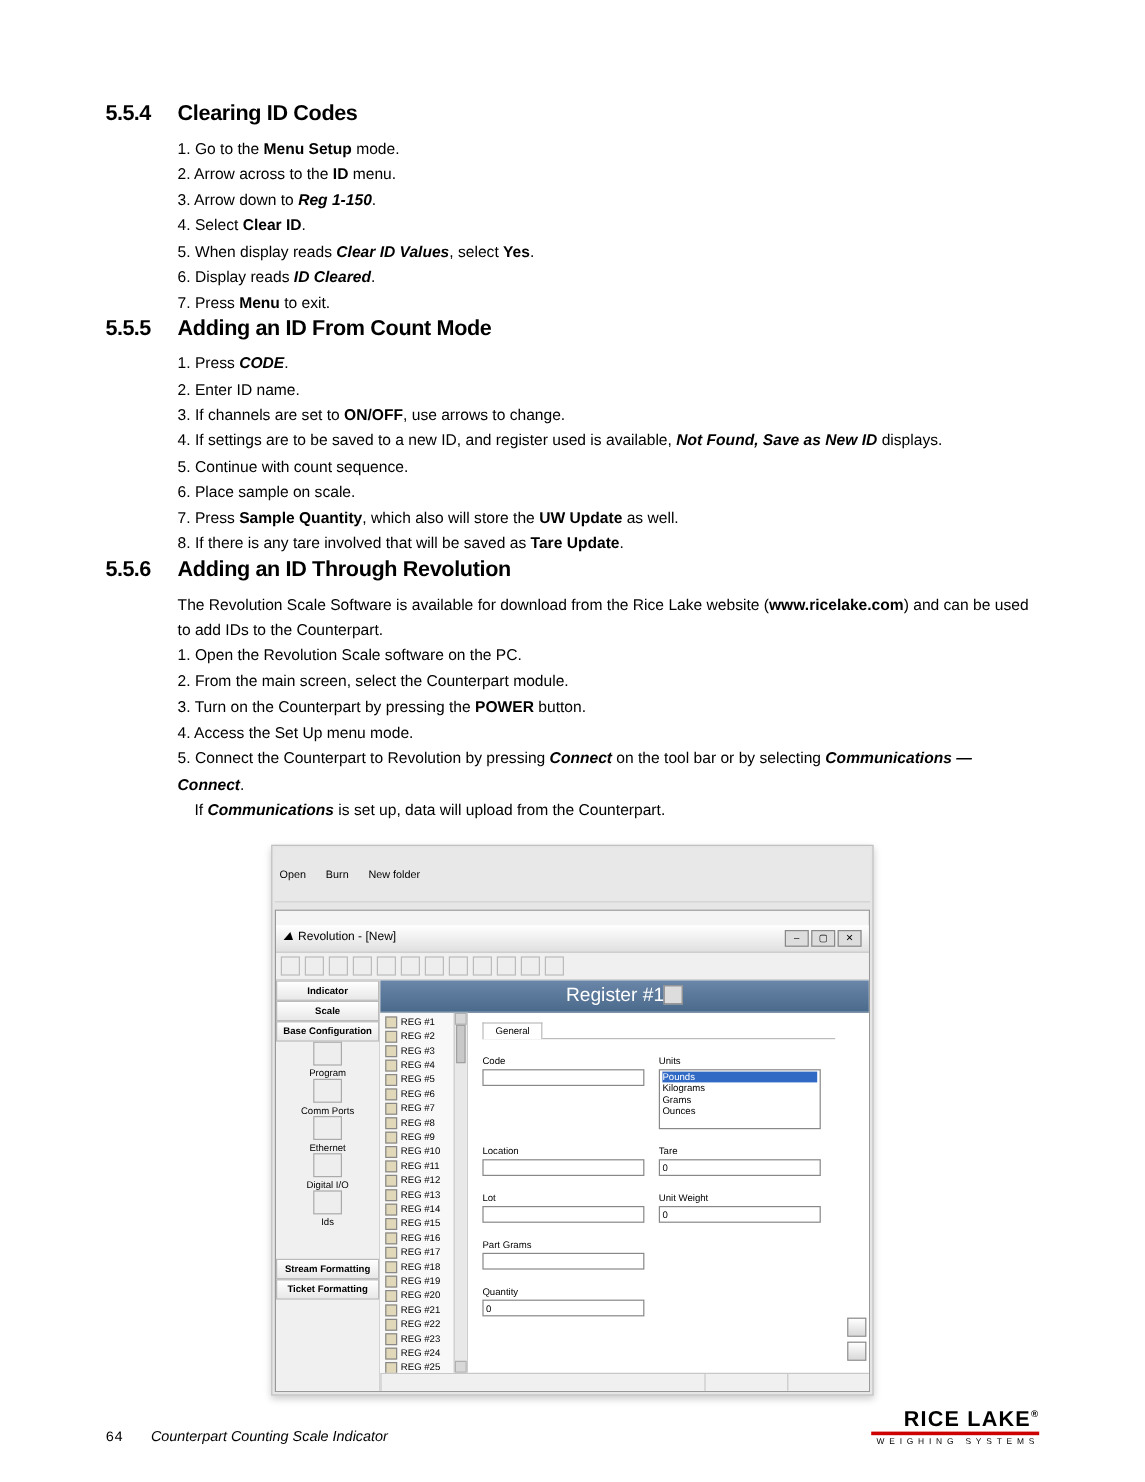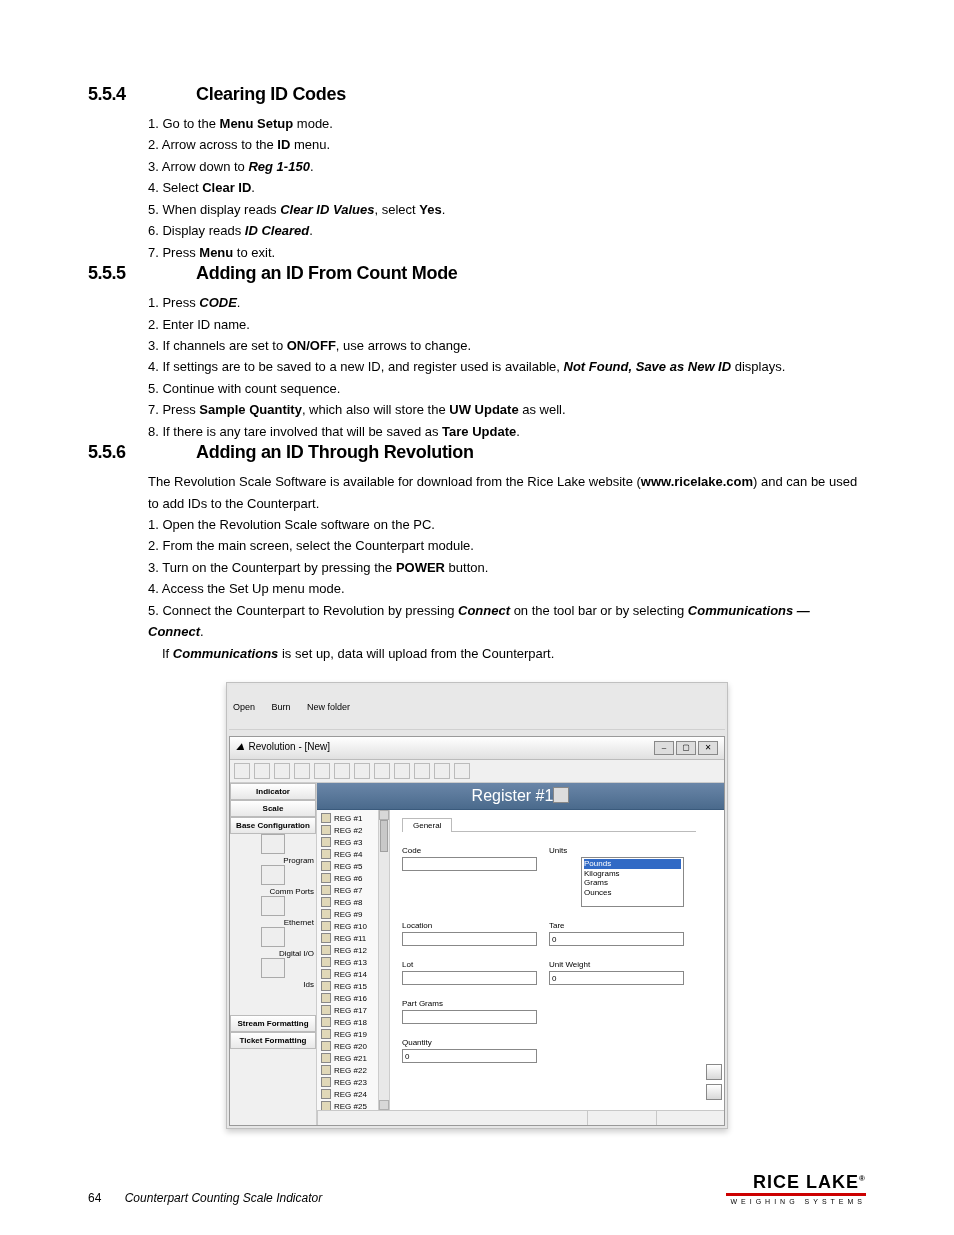"5.5.4" .section-row { gap: 48px -> none }
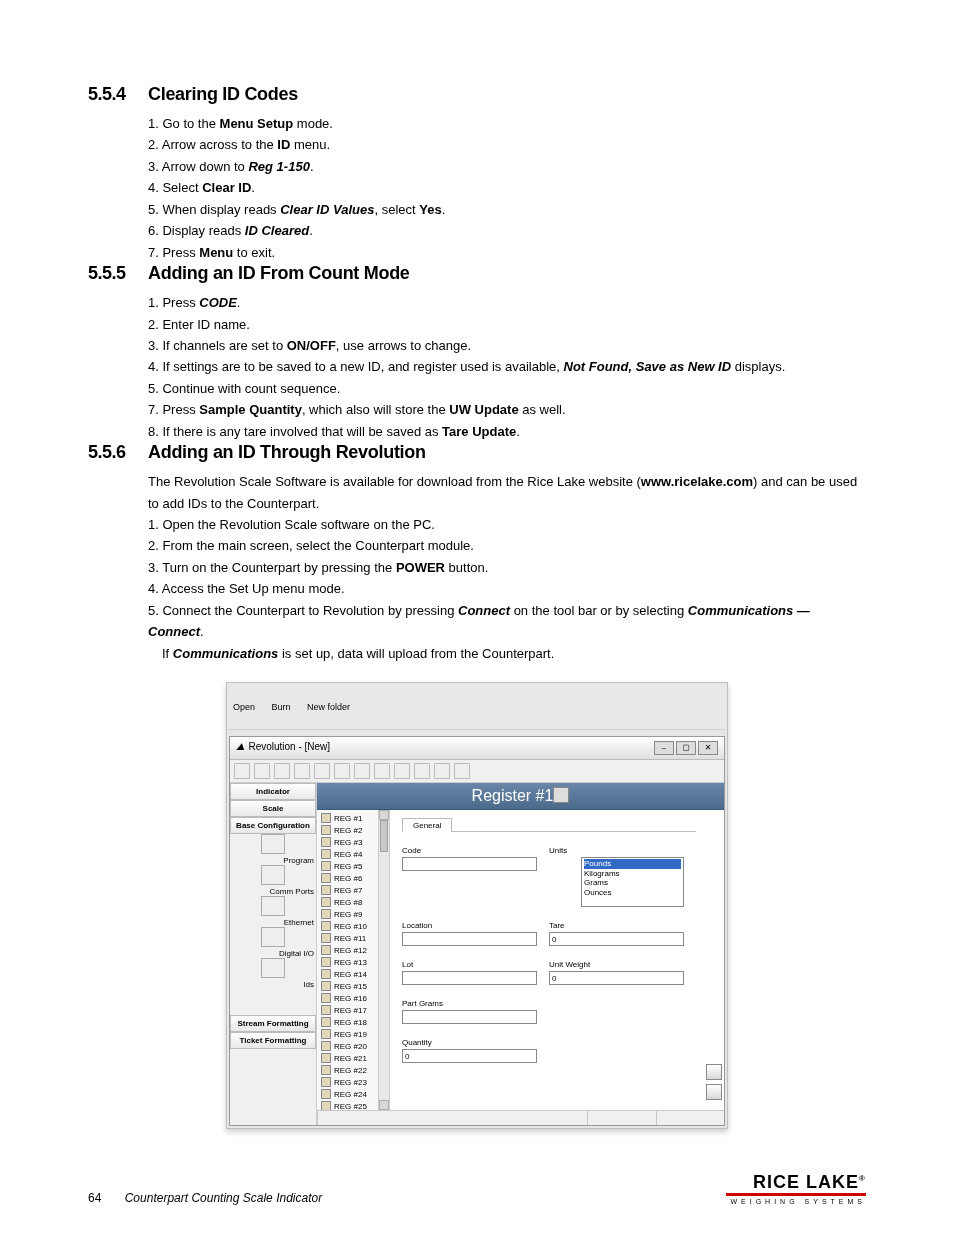"6. Place sample on scale." div { html: none -> <div>6. Place sample on scale.</div> }
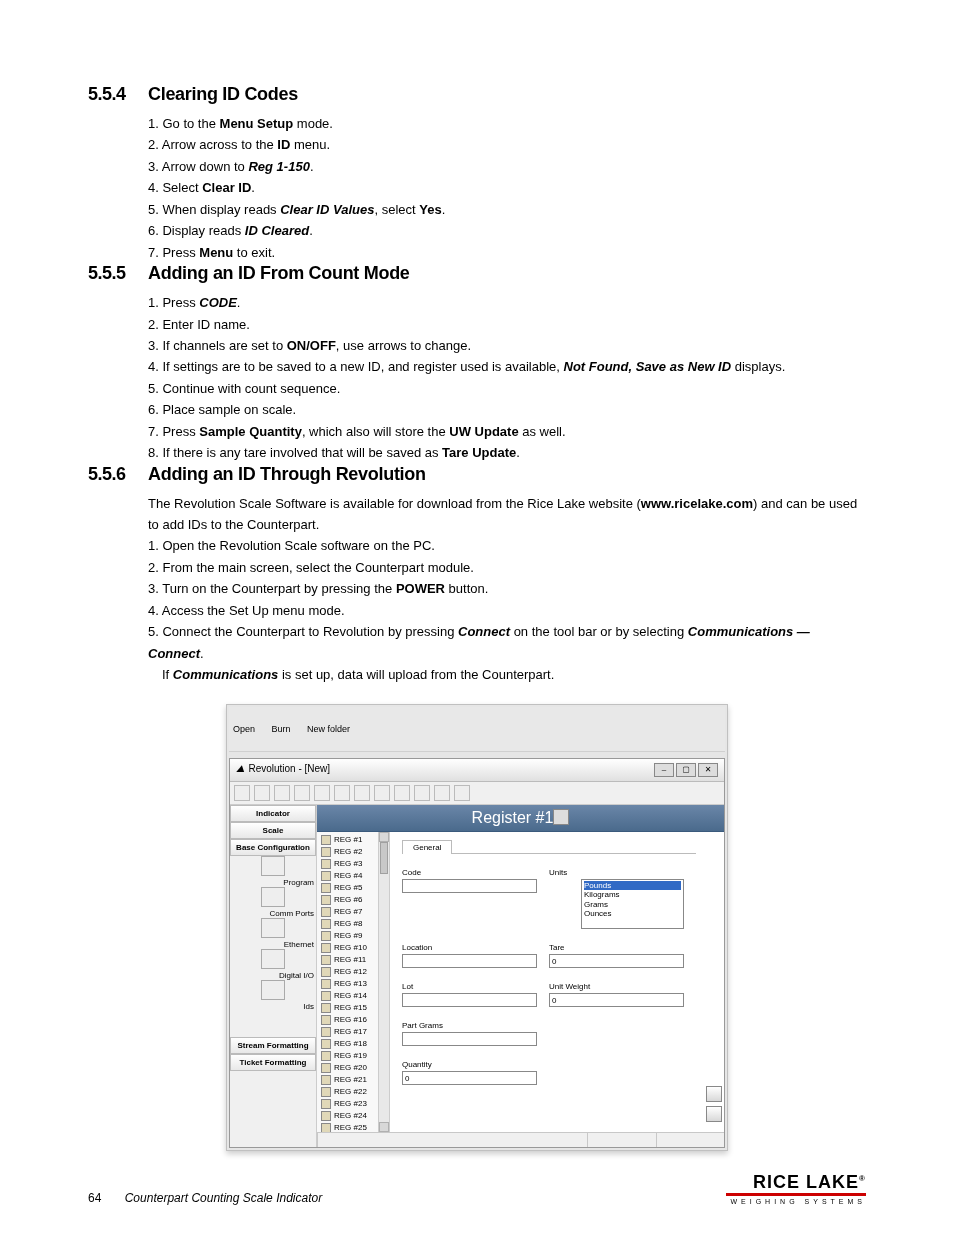"⛰ Revolution - [New]" .ss-titlebar { margin-top: none -> 12px }
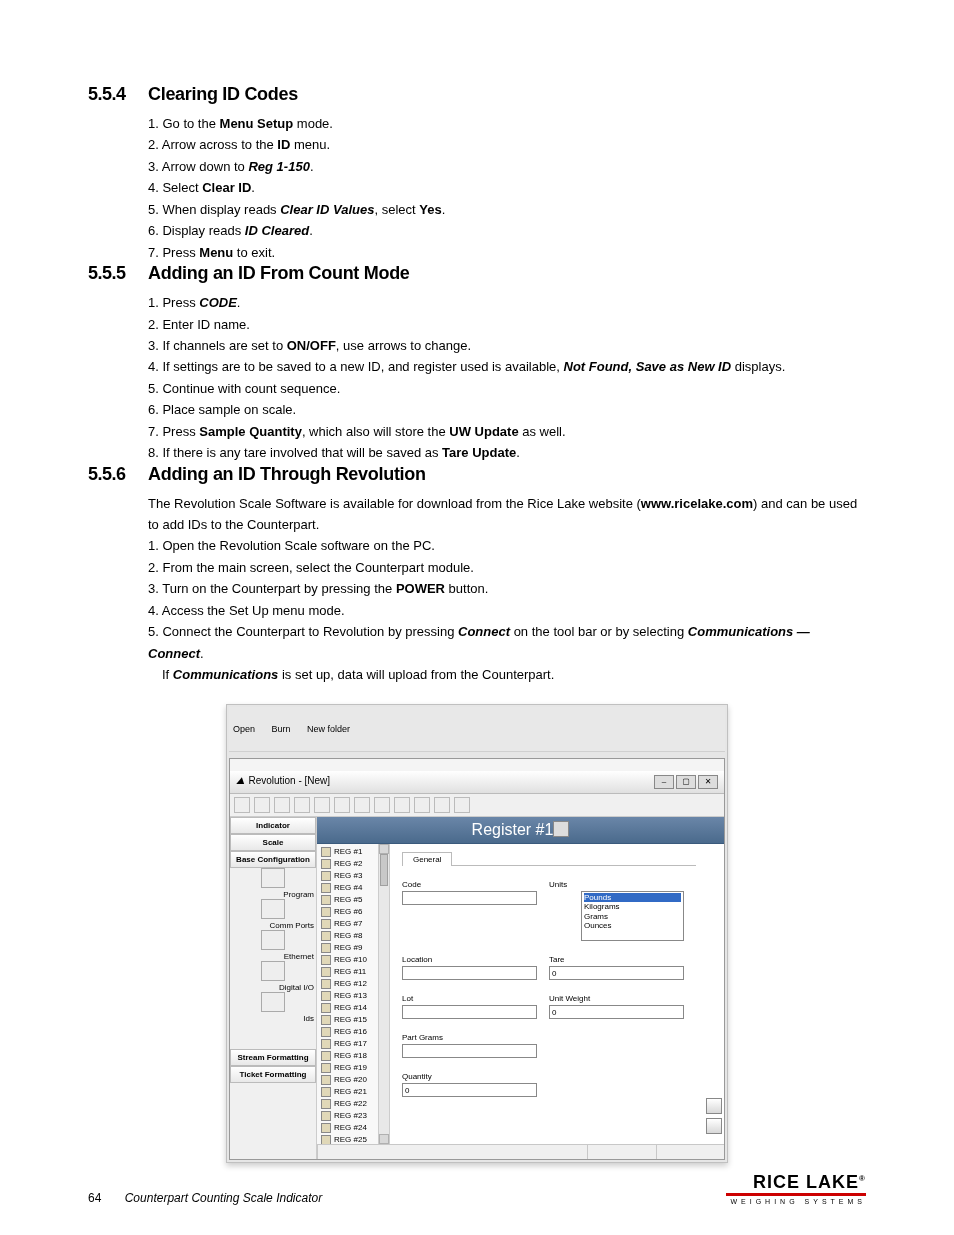"Program" .ss-nav-item { text-align: right -> center }
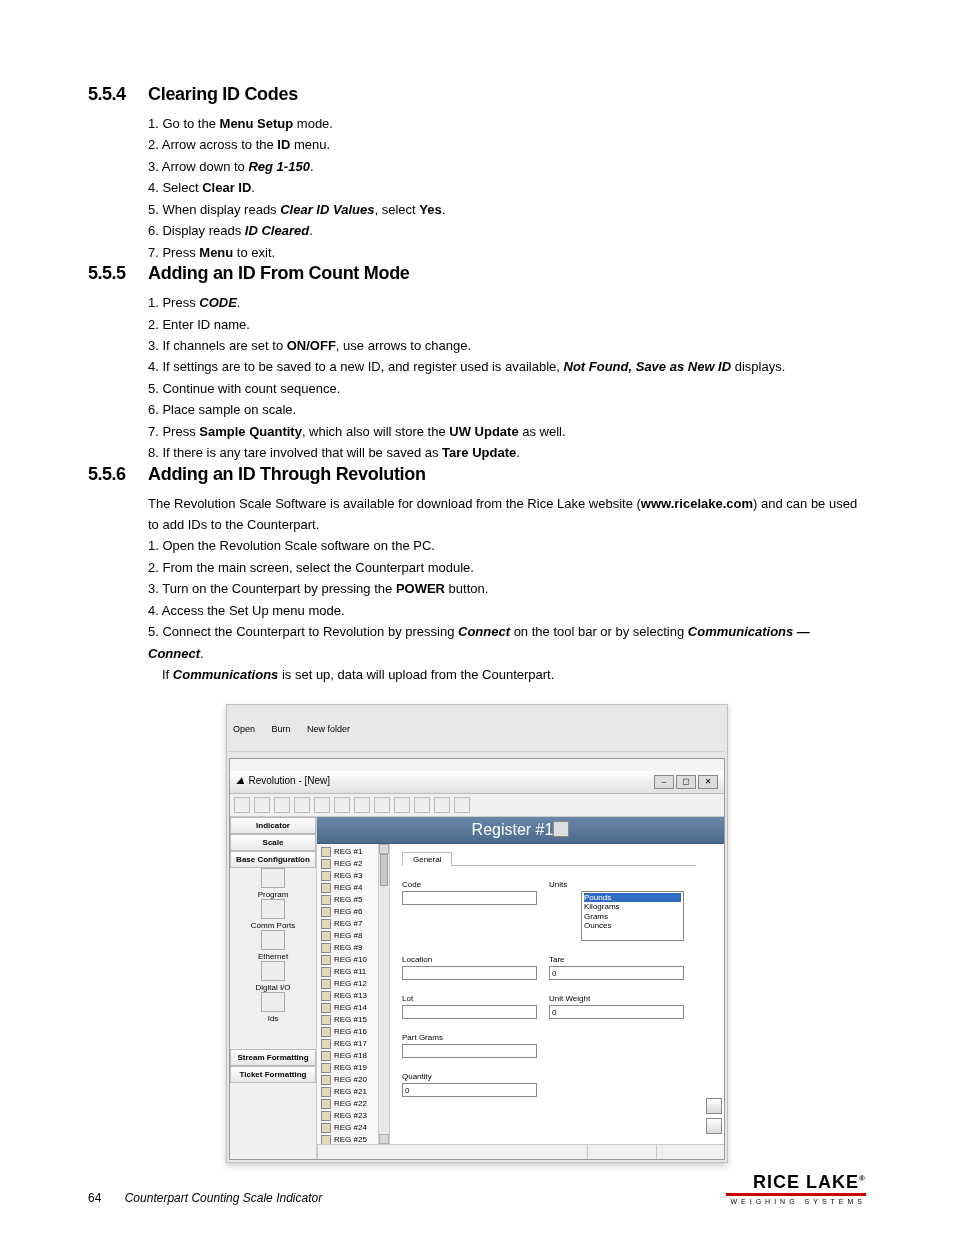"Pounds" .ss-listbox { margin-left: 32px -> none }
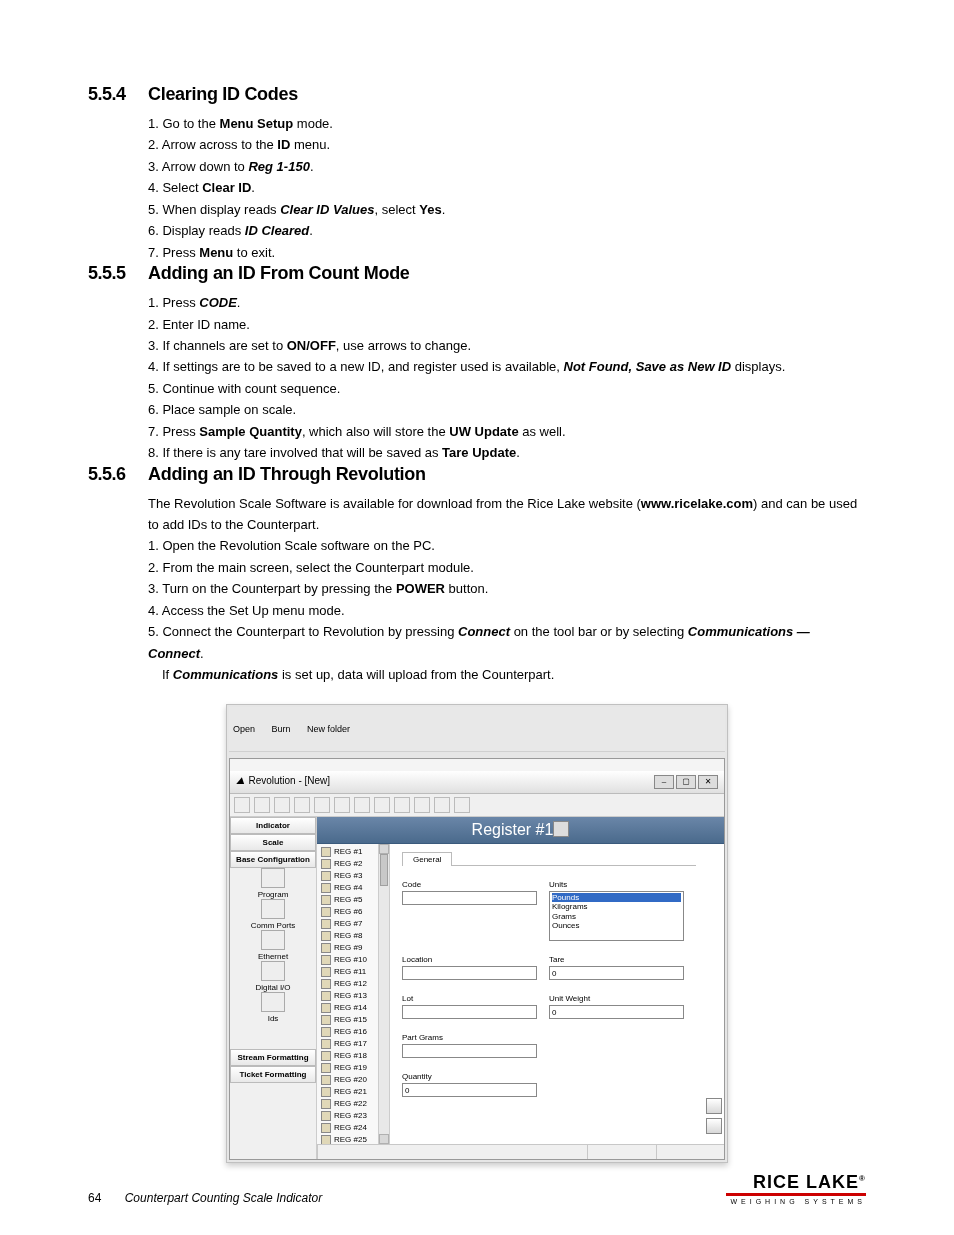"64" .footer-left .pg { font-family: none -> Liberation Mono, monospace }
